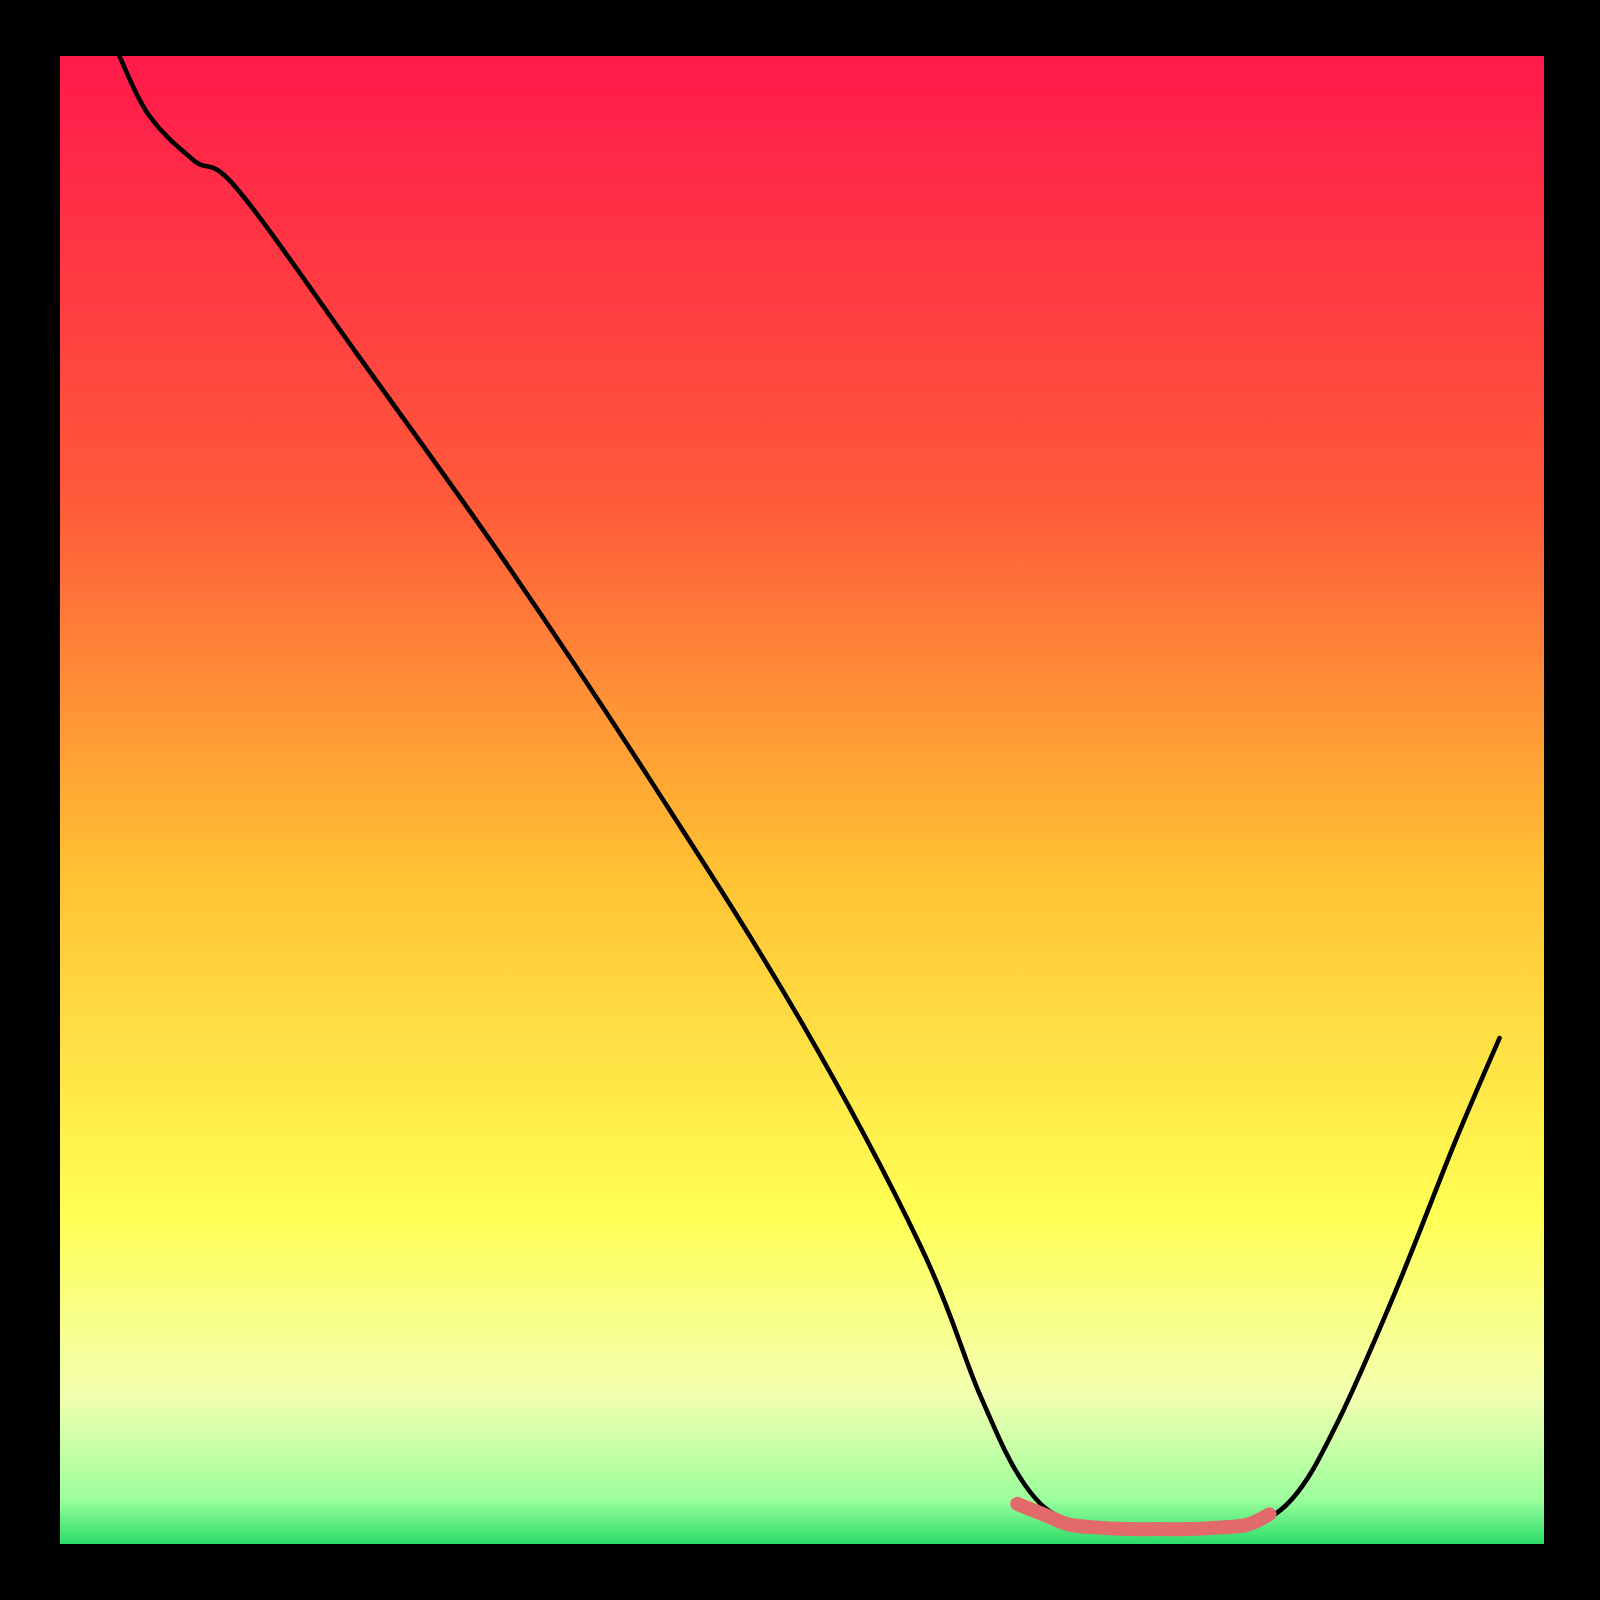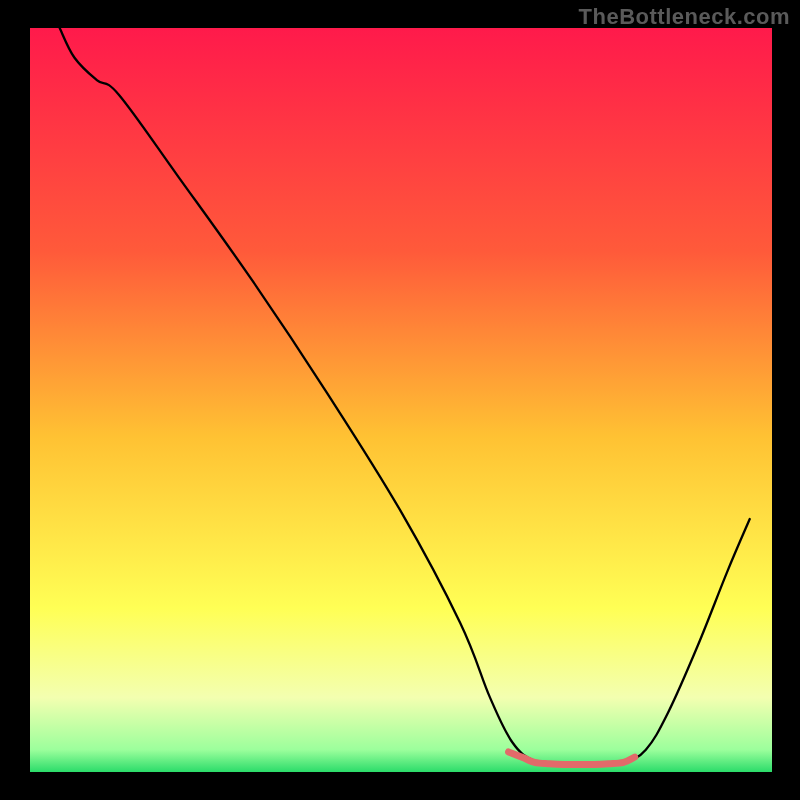"TheBottleneck.com" div.watermark { html: <div>TheBottleneck.com</div> -> none }
